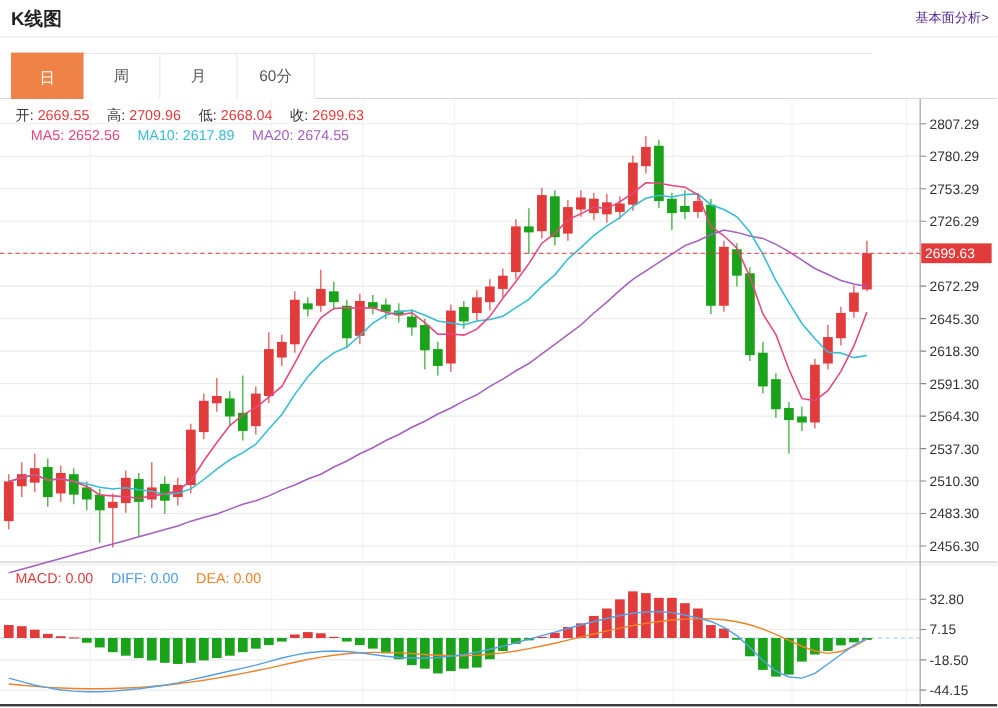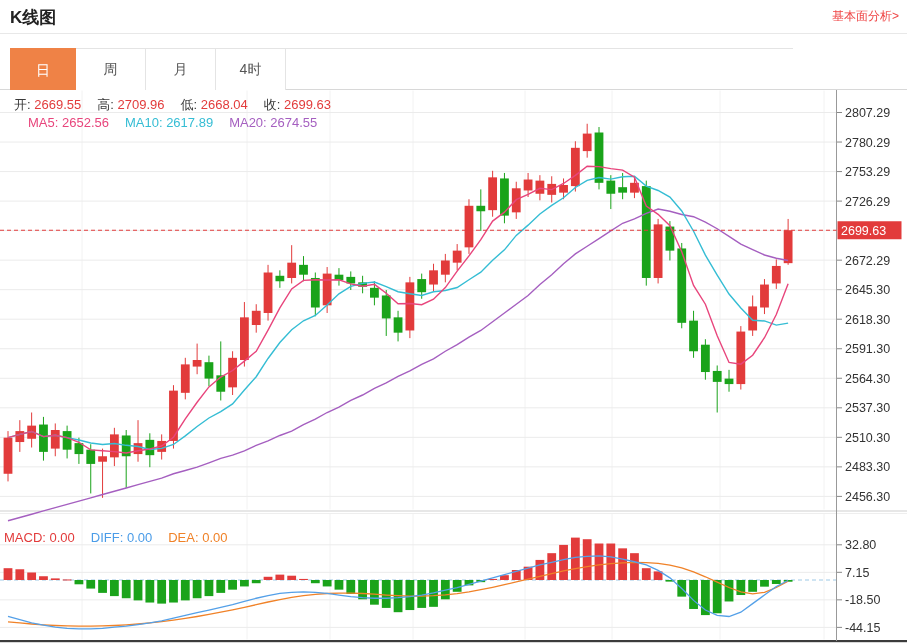"基本面分析>" .link { color: #ef4444 -> #4c1d95 }
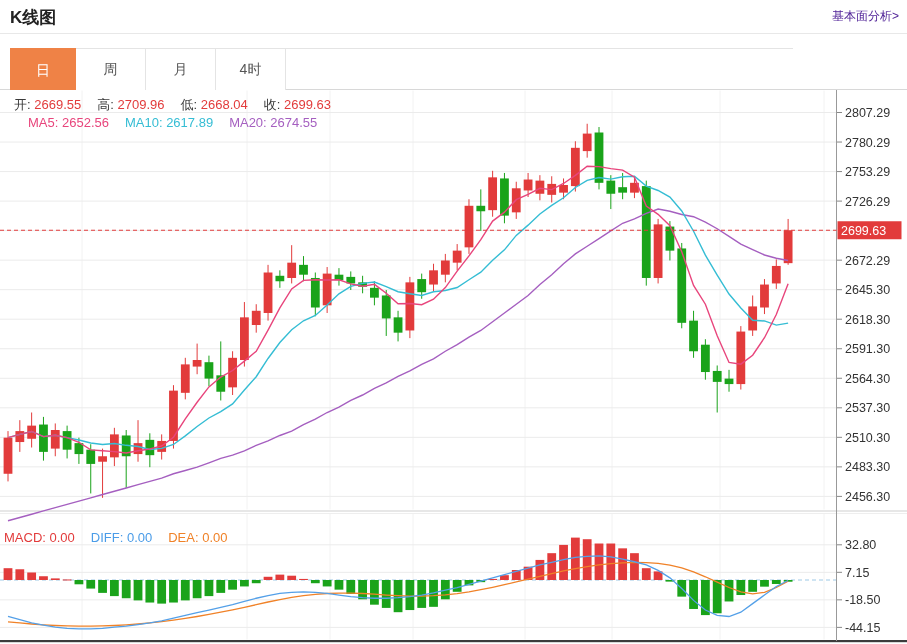"60分" div.tab { html: none -> <div>60分</div> }
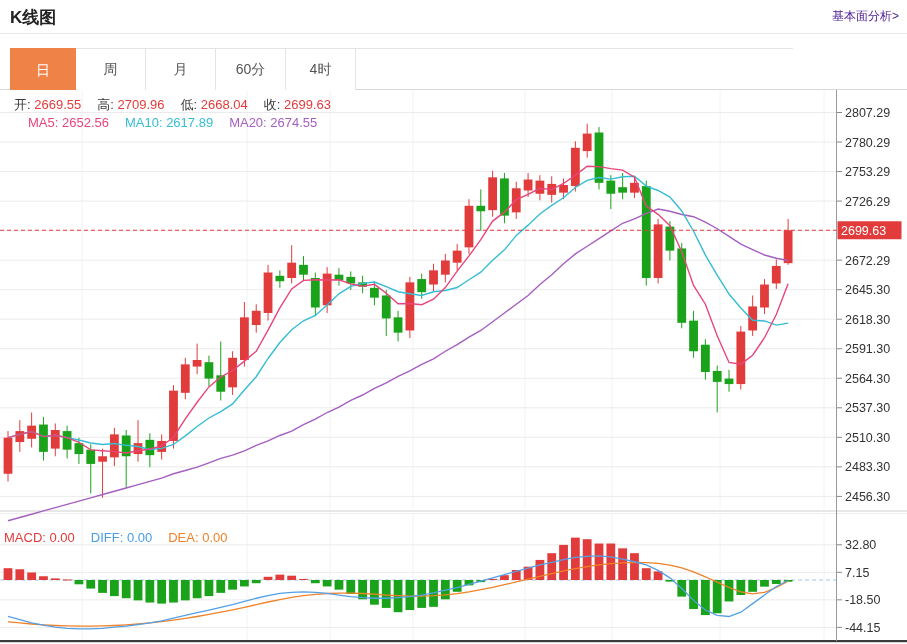"4时" div.tab { html: <div>4时</div> -> none }
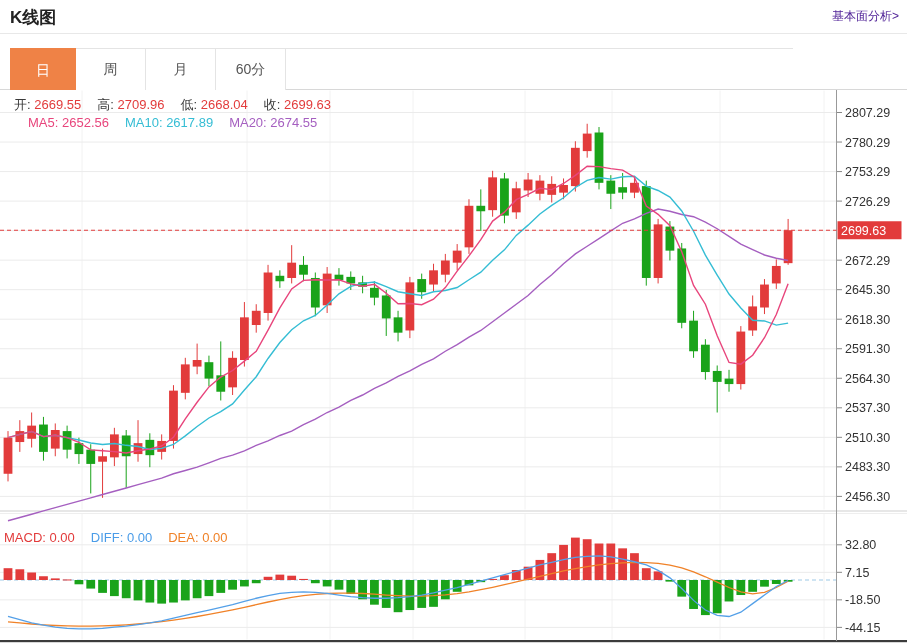"MACD: 0.00 DIFF: 0.00 DEA:" #macd-legend { left: 4px -> 14px; margin-top: 12px -> none }
